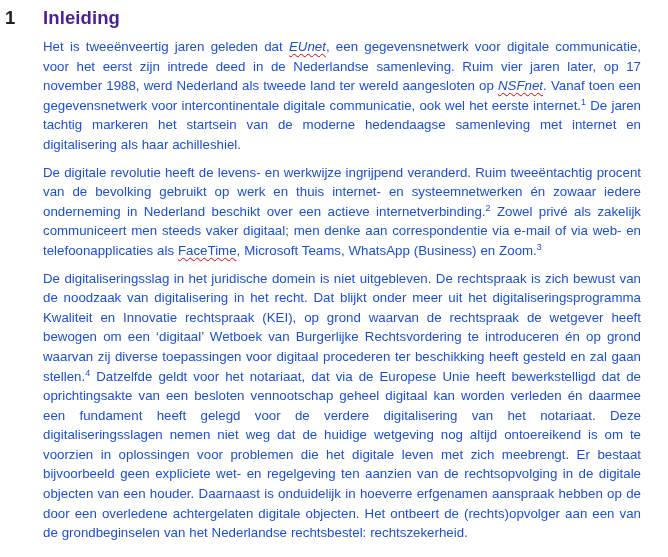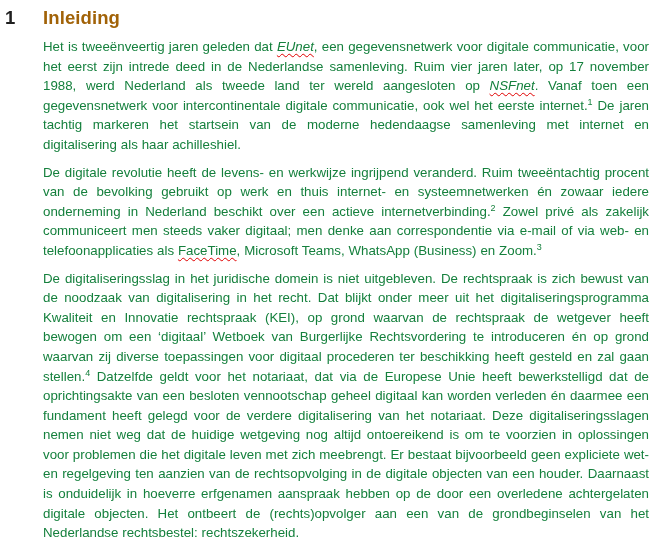"Inleiding" .h-title { color: #a16207 -> #4c1d95 }
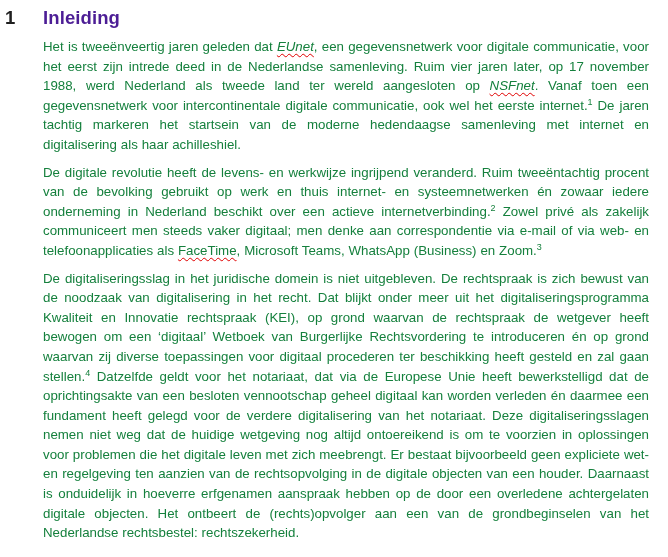"Het is tweeënveertig jaren geleden" .para { color: #15803d -> #1d4ed8; margin: 0 0 8px 0 -> 0 8px 8px 0 }
